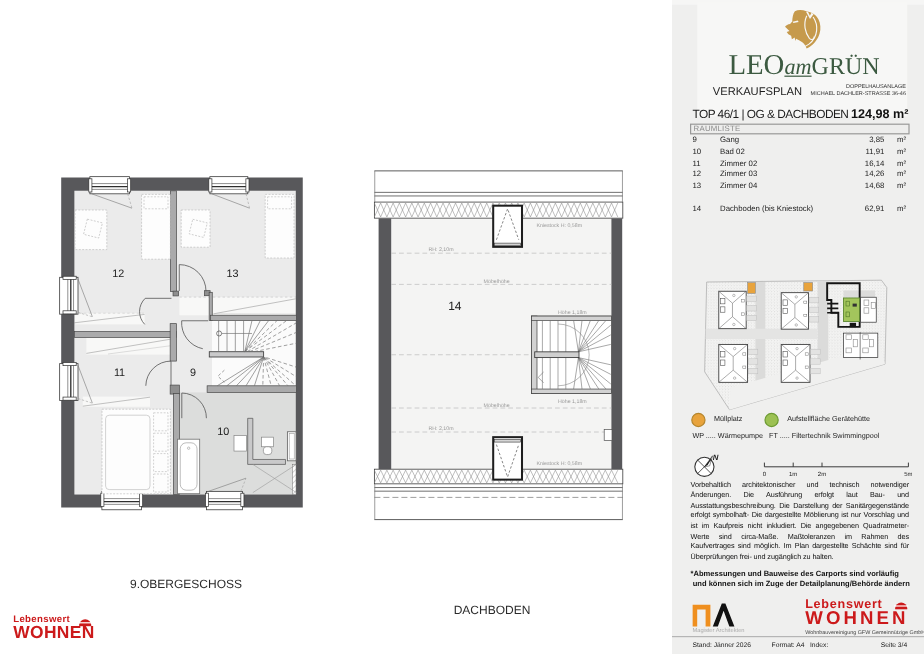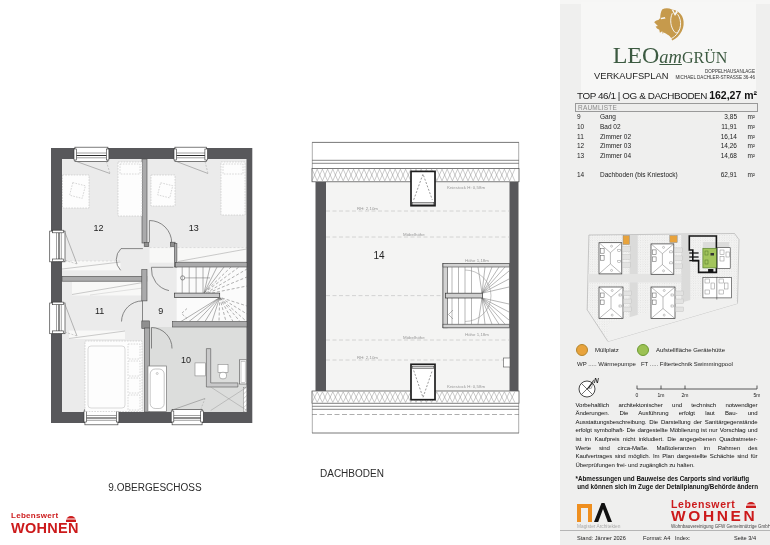"GRÜN" span { font-size: 16px -> 20px }
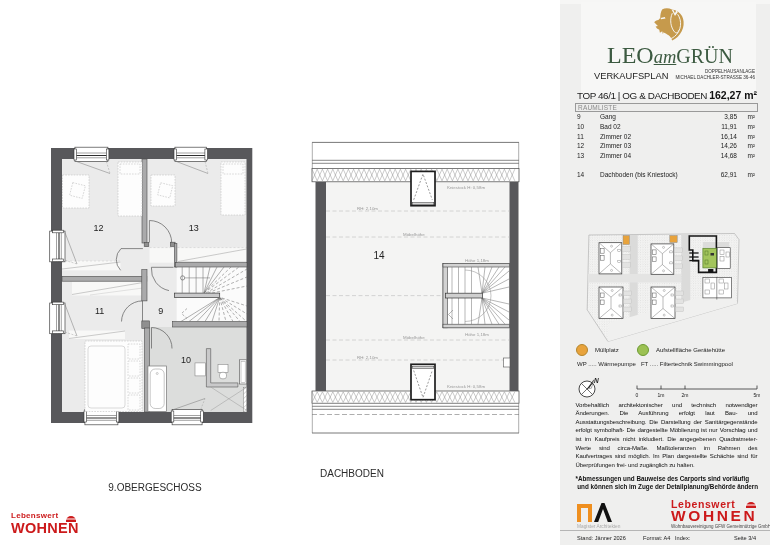"162,27 m²" div.abs { text: 162,27 -> 124,98 }
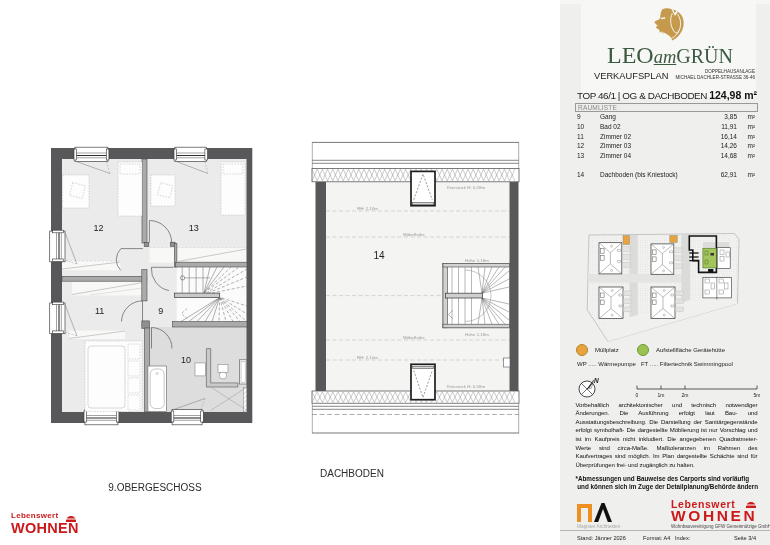"DACHBODEN" div.abs { text-align: left -> center; top: 468px -> 504px }
